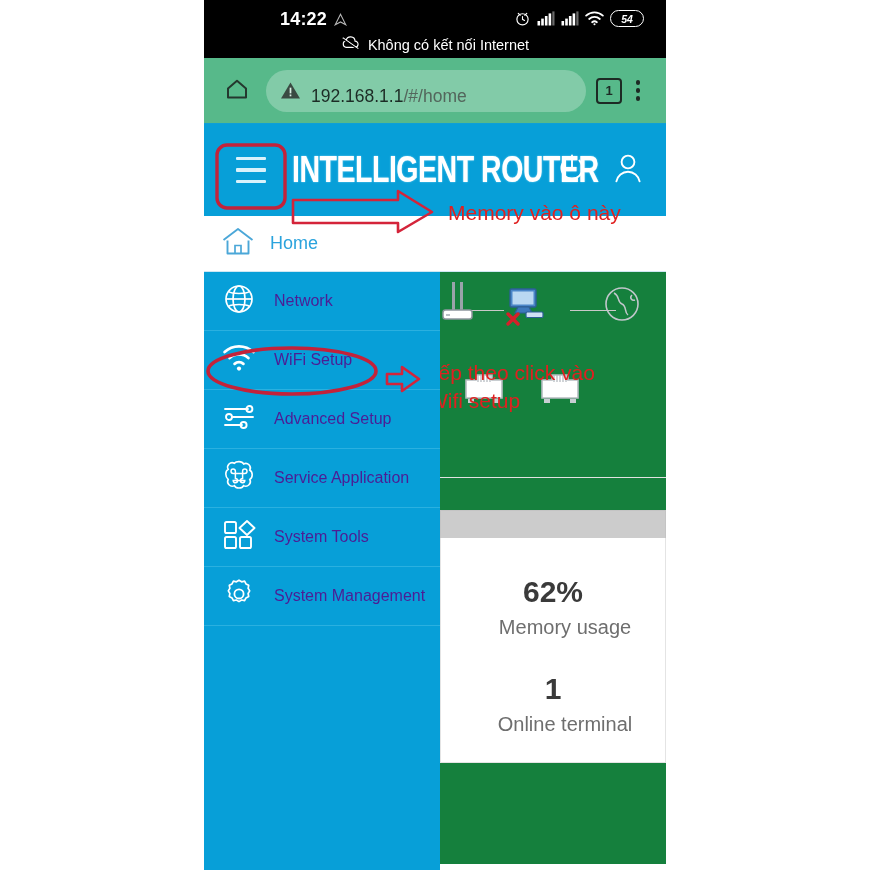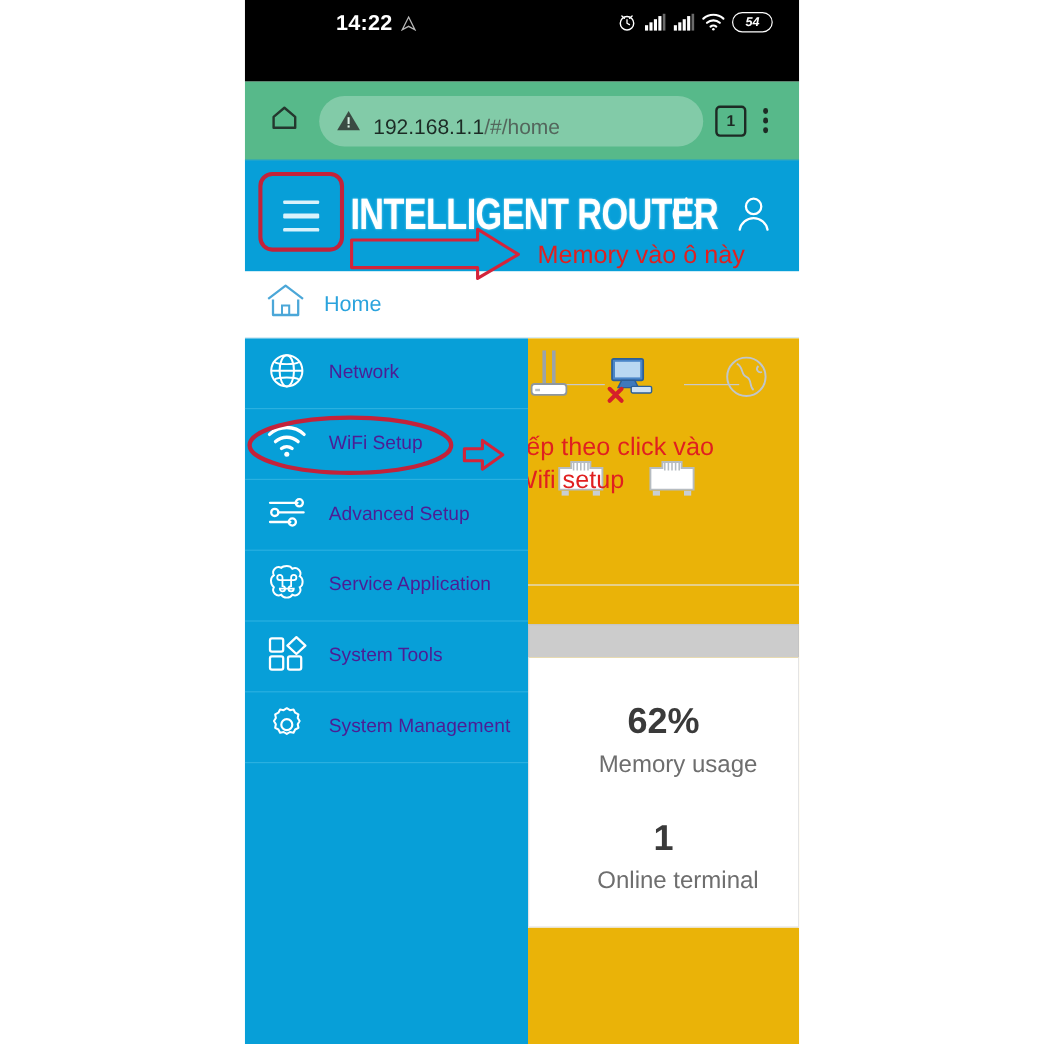"14:22" .statusbar { height: 68px -> 58px }
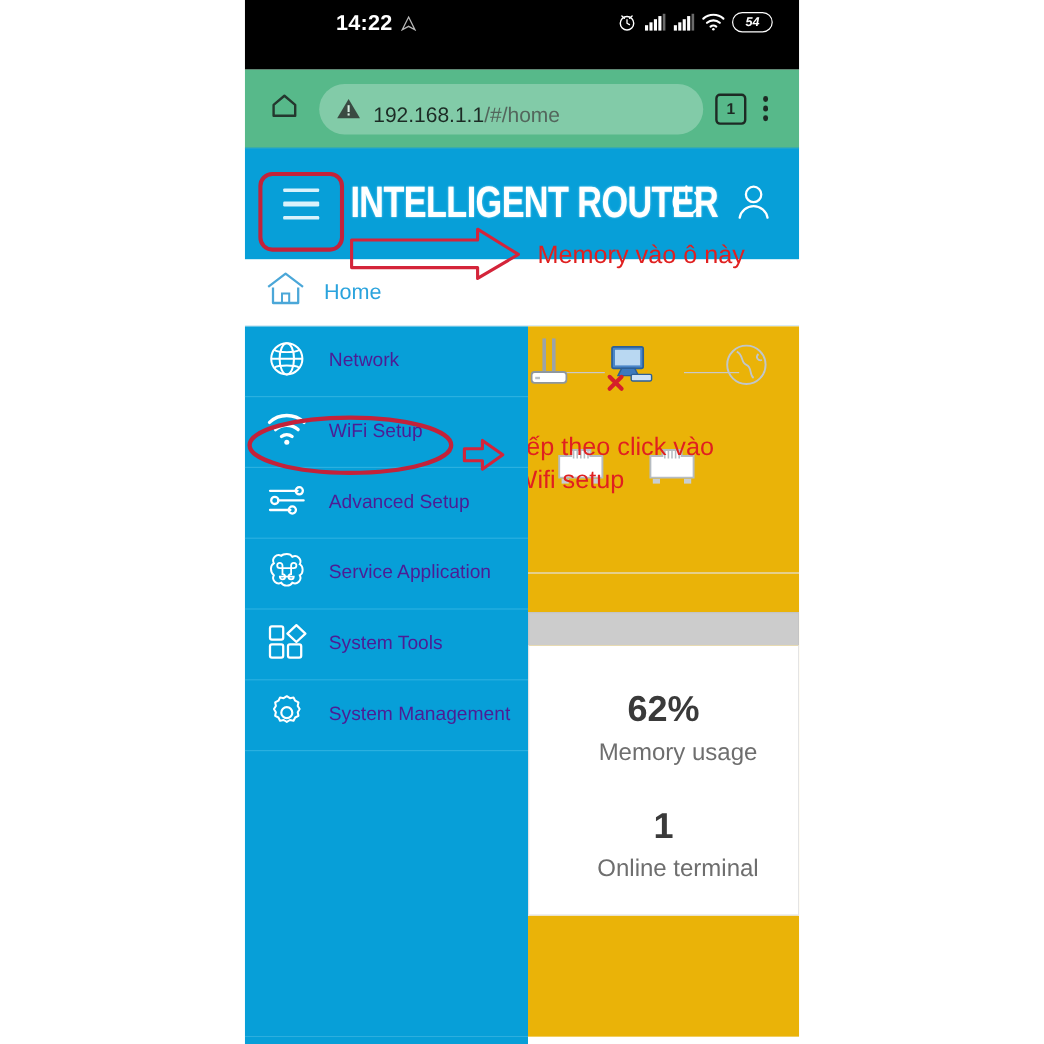"Không có kết nối Internet" div.nonet { html: none -> <div> <span> <svg> <path></path> <path></path> <path></path> </svg> </span> <span>Không có kết nối Internet</span> </div> }
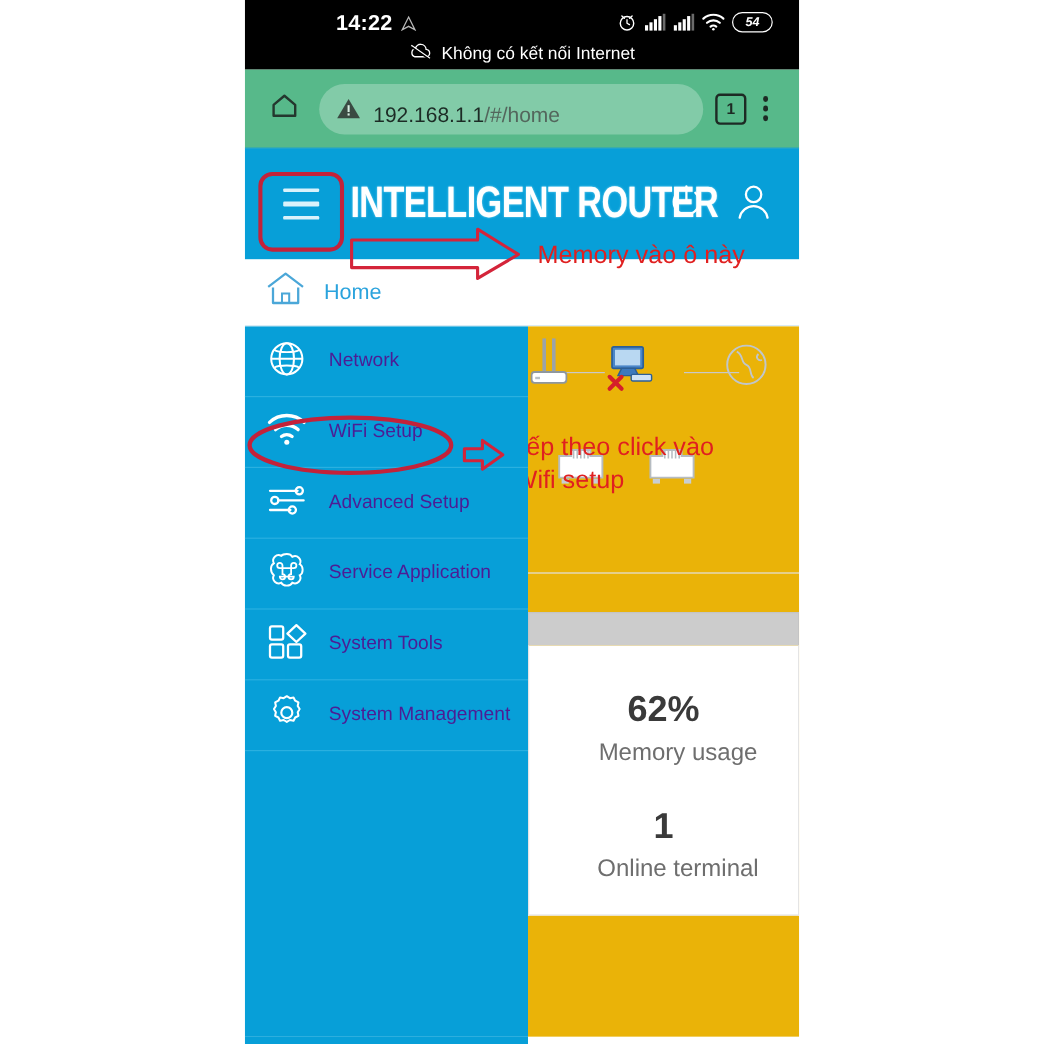"62%" .content { background: #eab308 -> #15803d }
